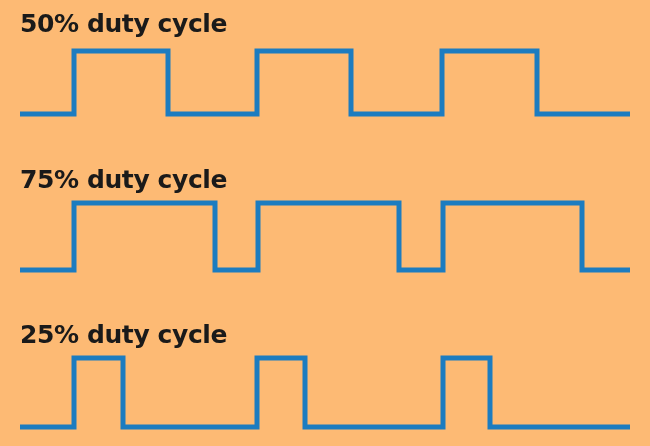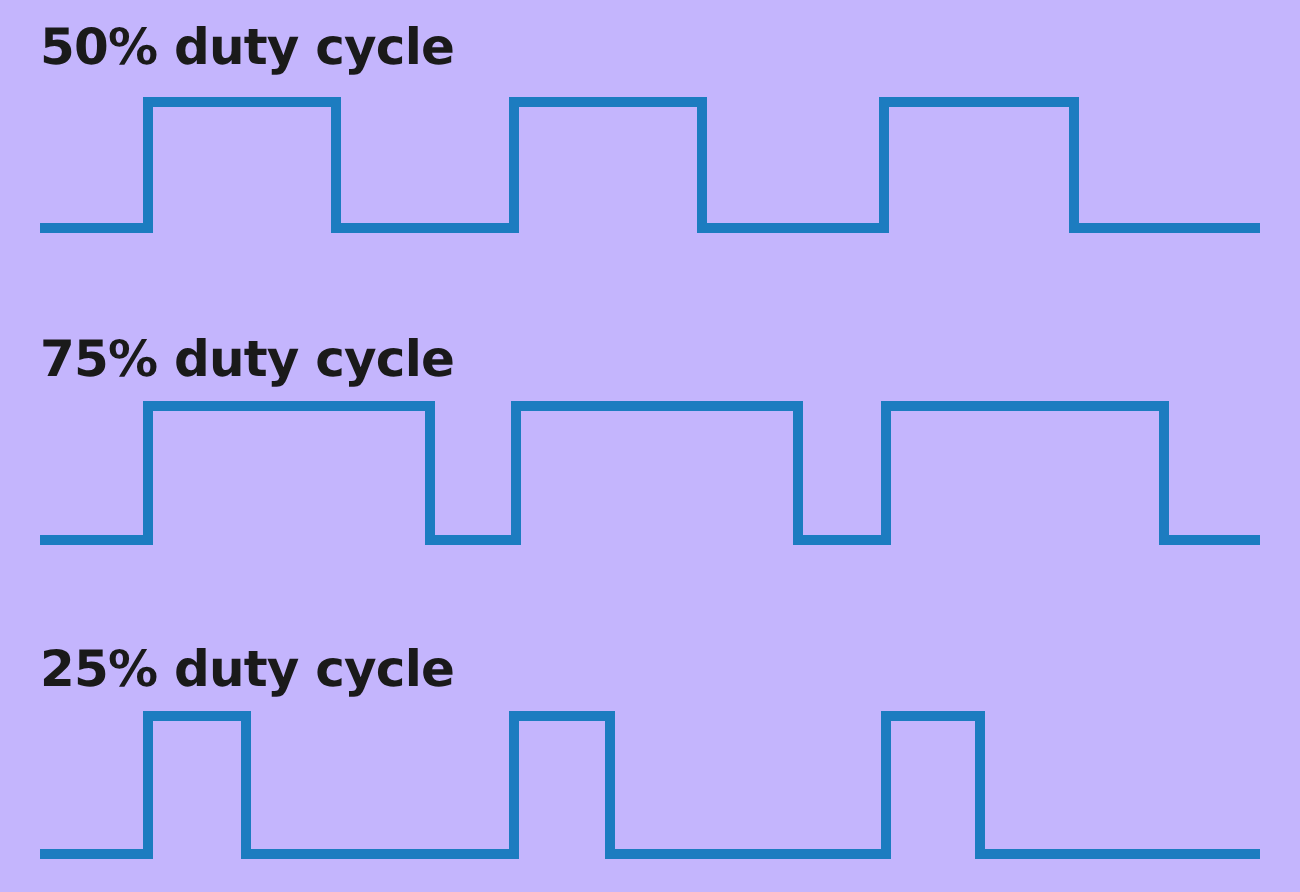"50% duty cycle" div { background: #c4b5fd -> #fdba74 }
